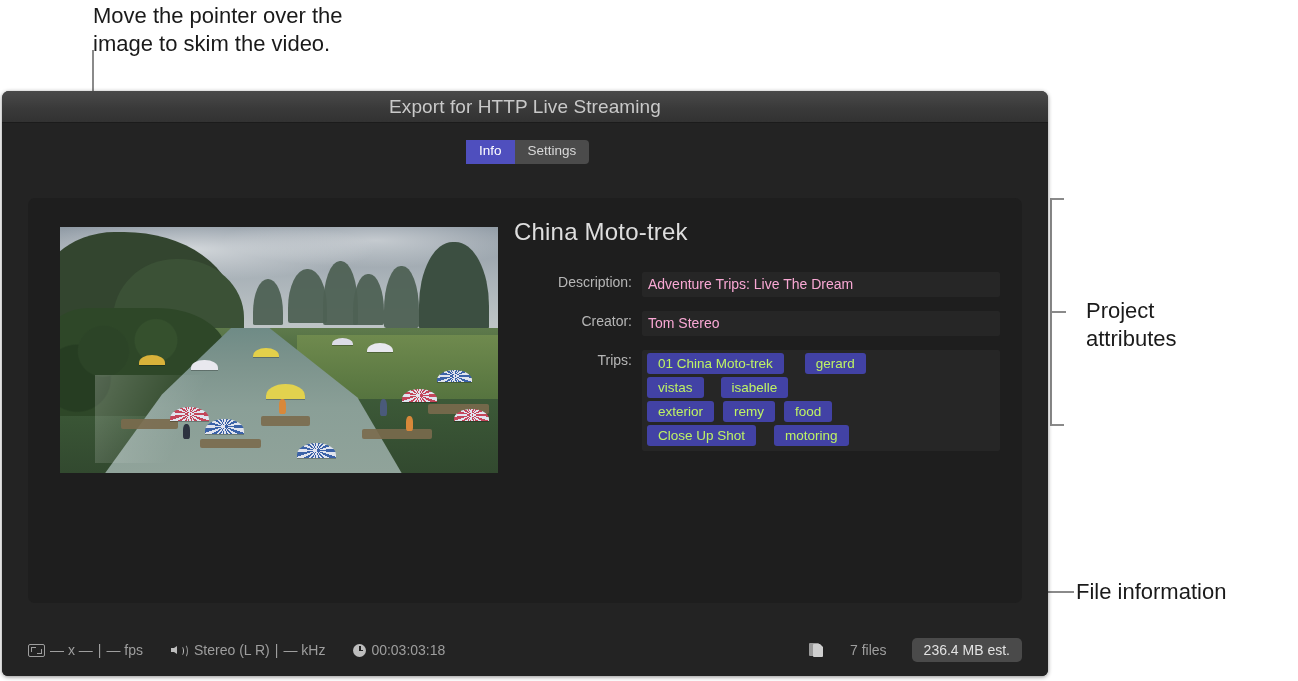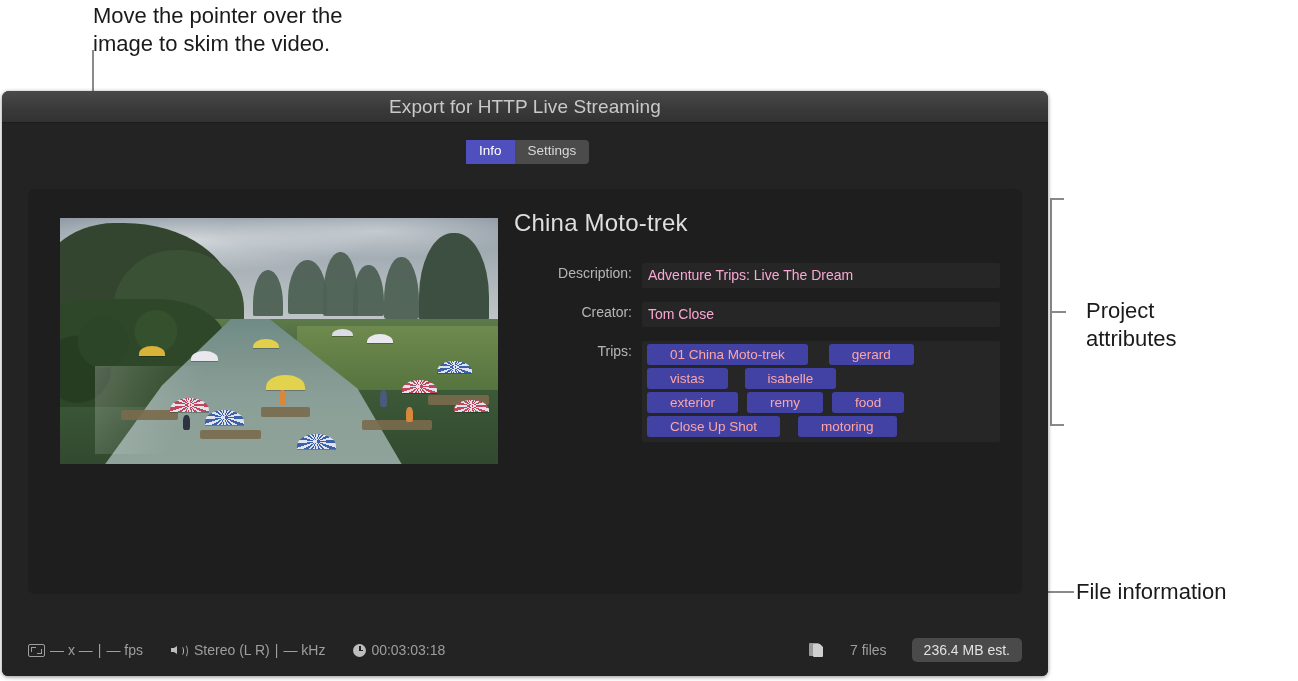"China Moto-trek" #content-panel { top: 66px -> 75px }
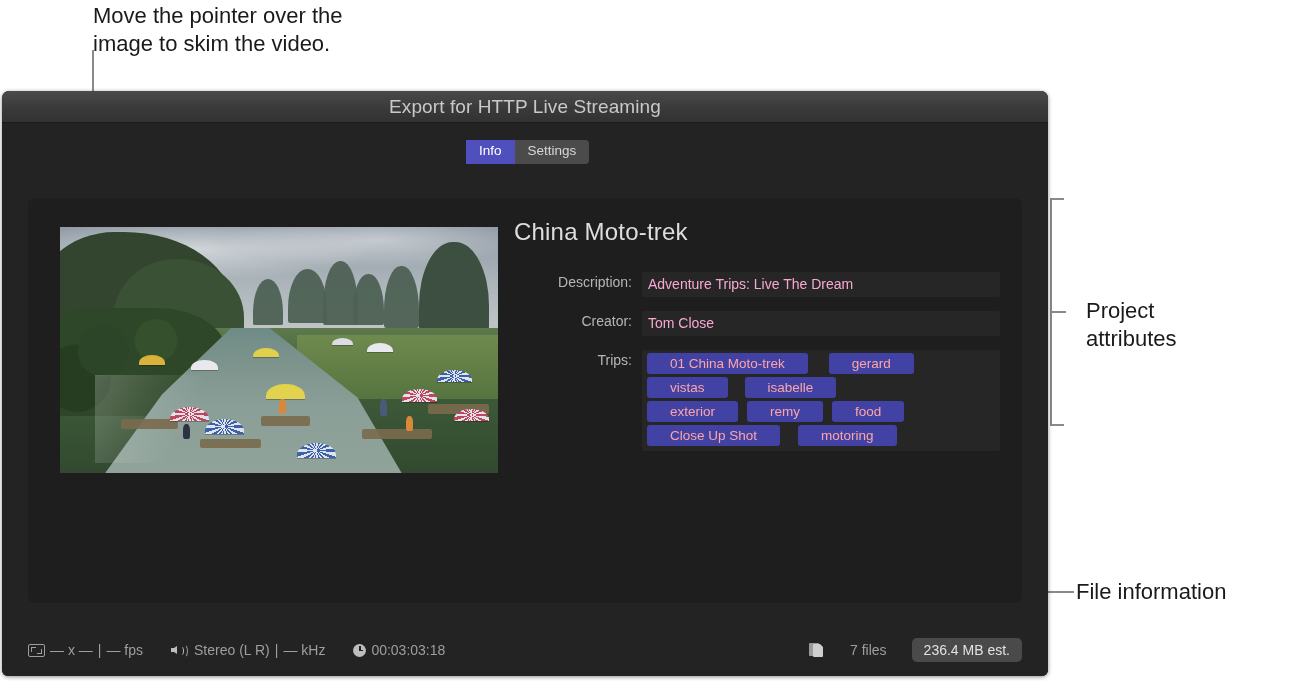"Tom Close" div.field-value { text: Close -> Stereo }
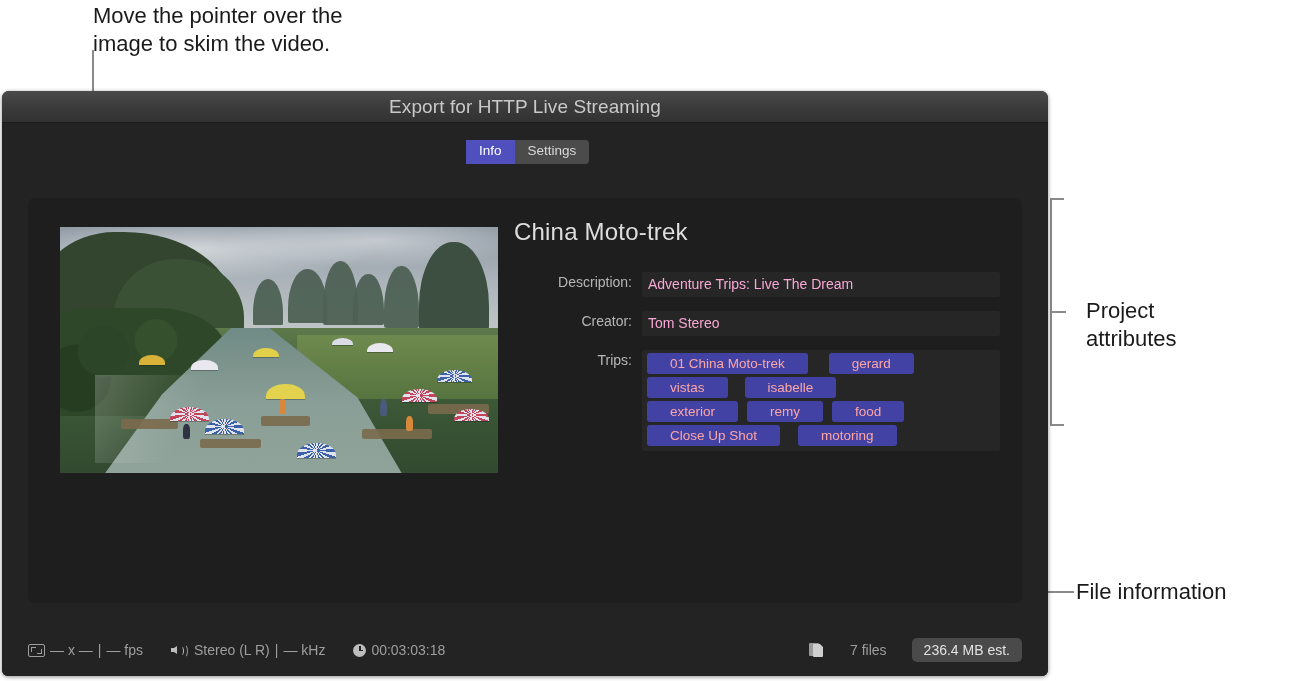"01 China Moto-trek" .tag { color: #fca5a5 -> #bef264; padding: 2px 23px -> 2px 11px }
